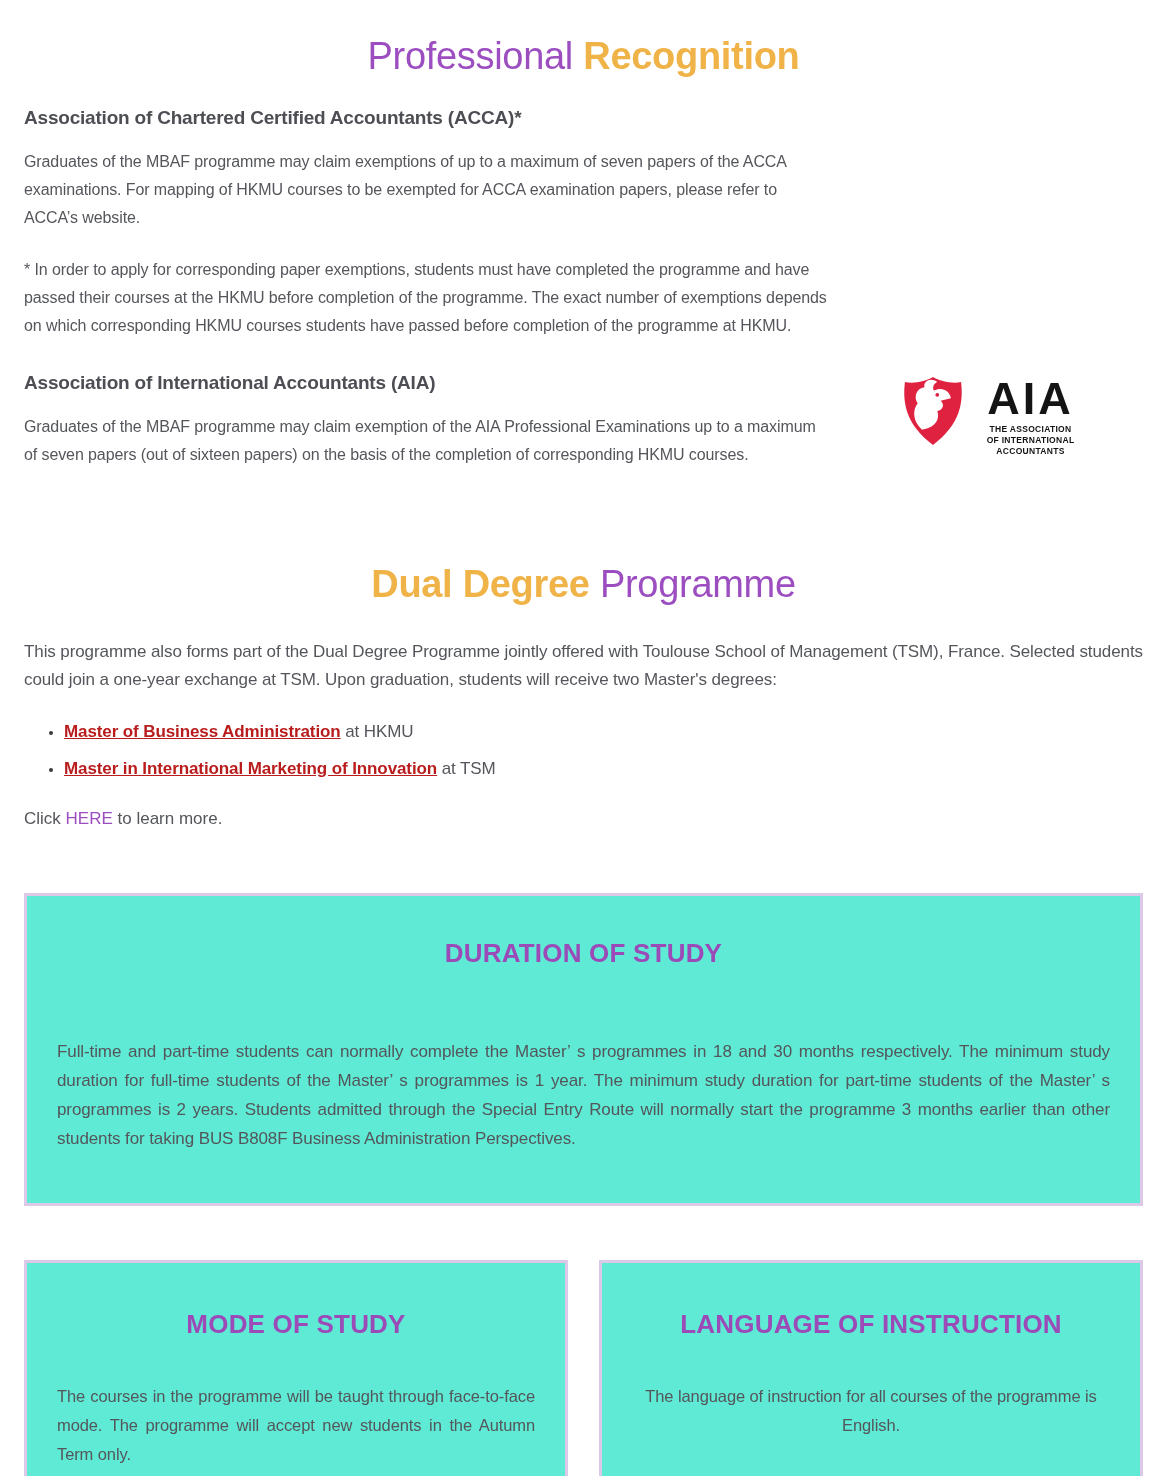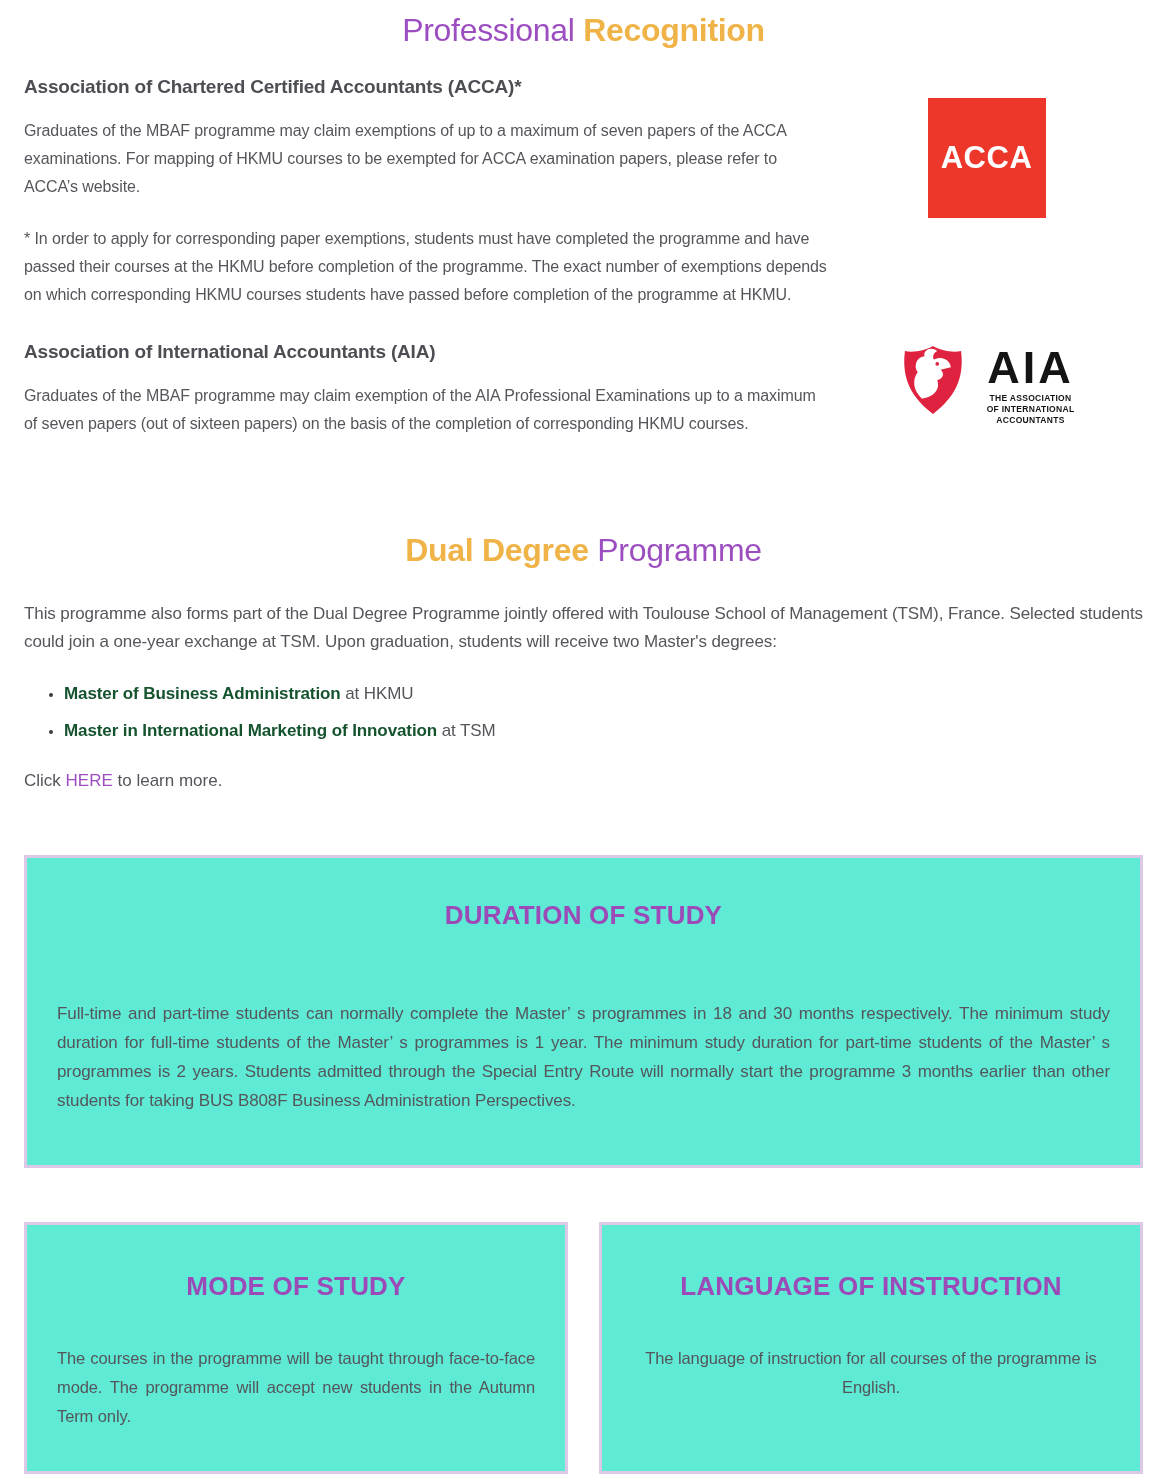"Professional Recognition" .main-title { font-size: 32px -> 38px; margin: 10px 0 0 0 -> 33px 0 0 0 }
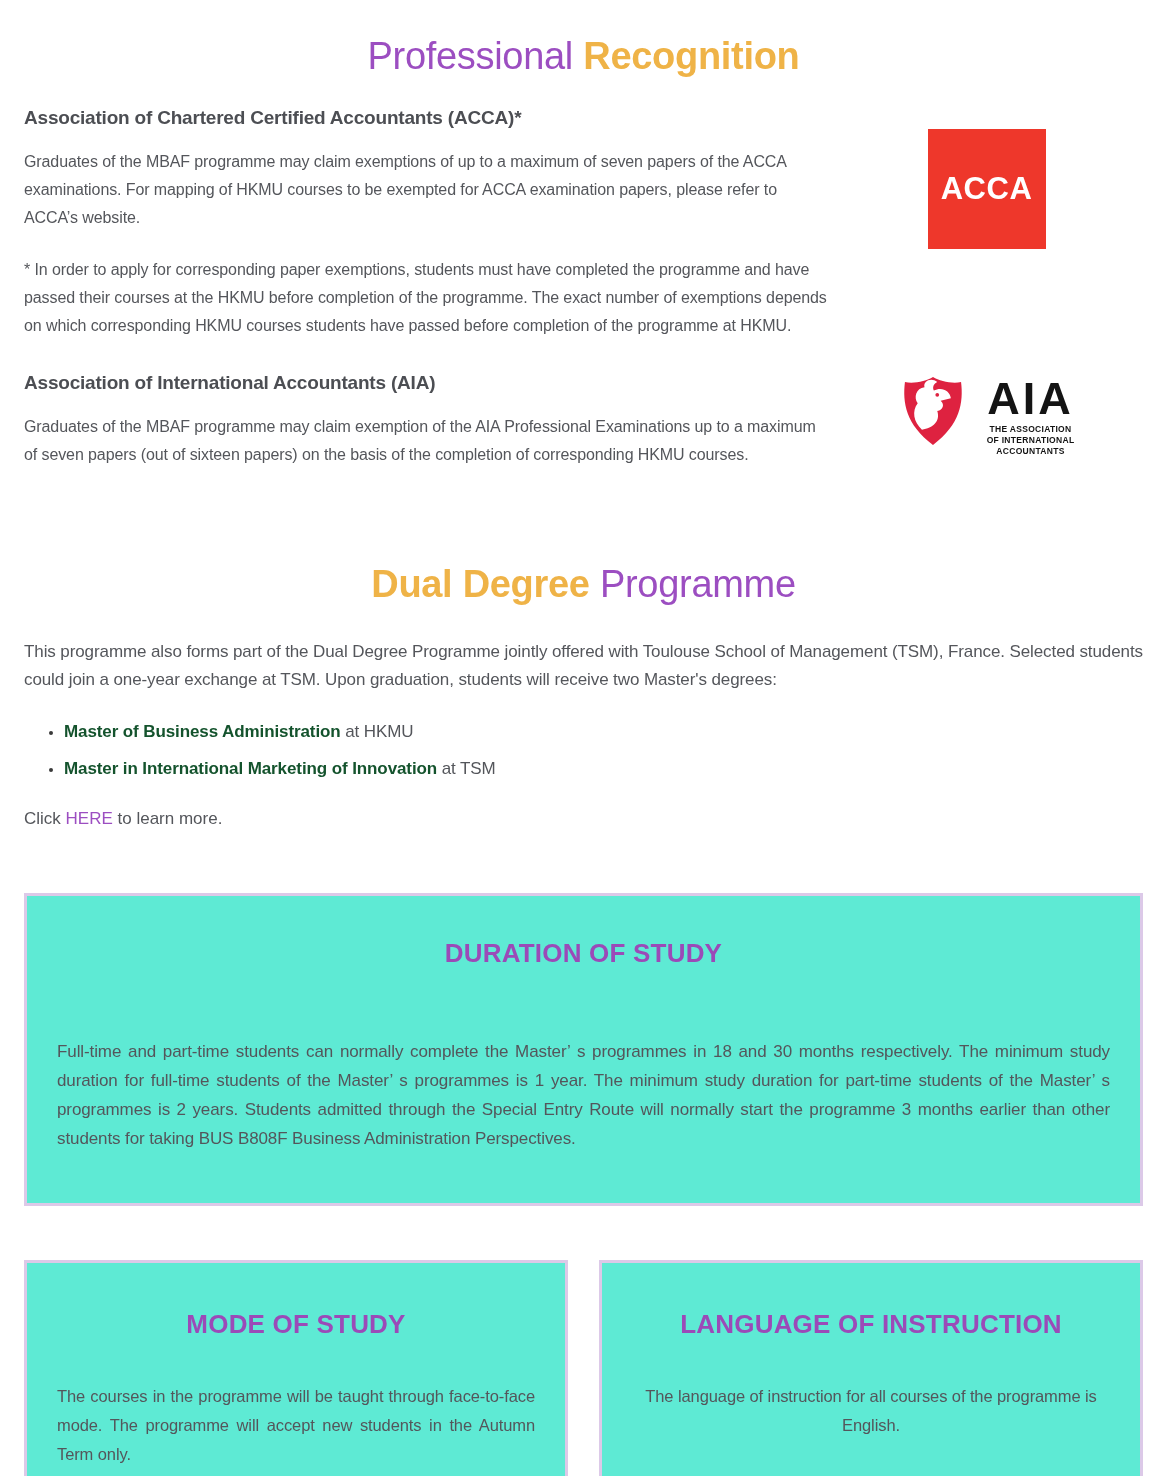"ACCA" div.logo-col { html: <div> <div> <span>ACCA</span> </div> </div> -> none }
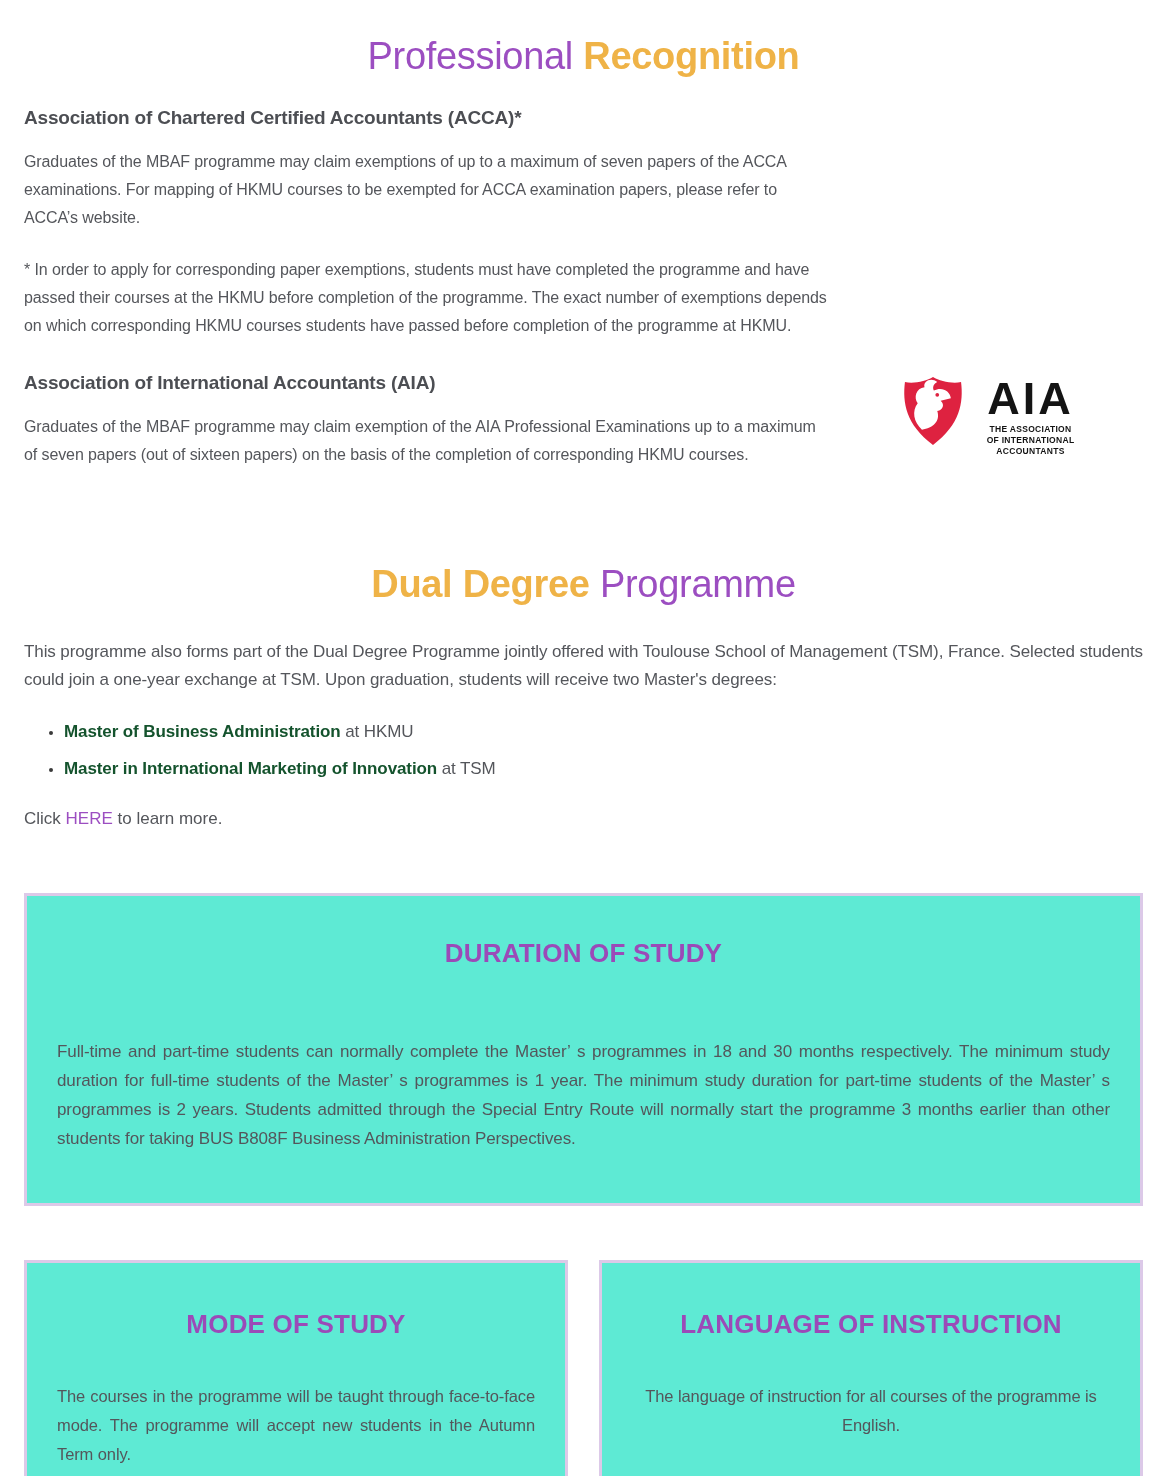"Master of Business Administration" .b { color: #14532d -> #b91c1c; text-decoration: none -> underline }
